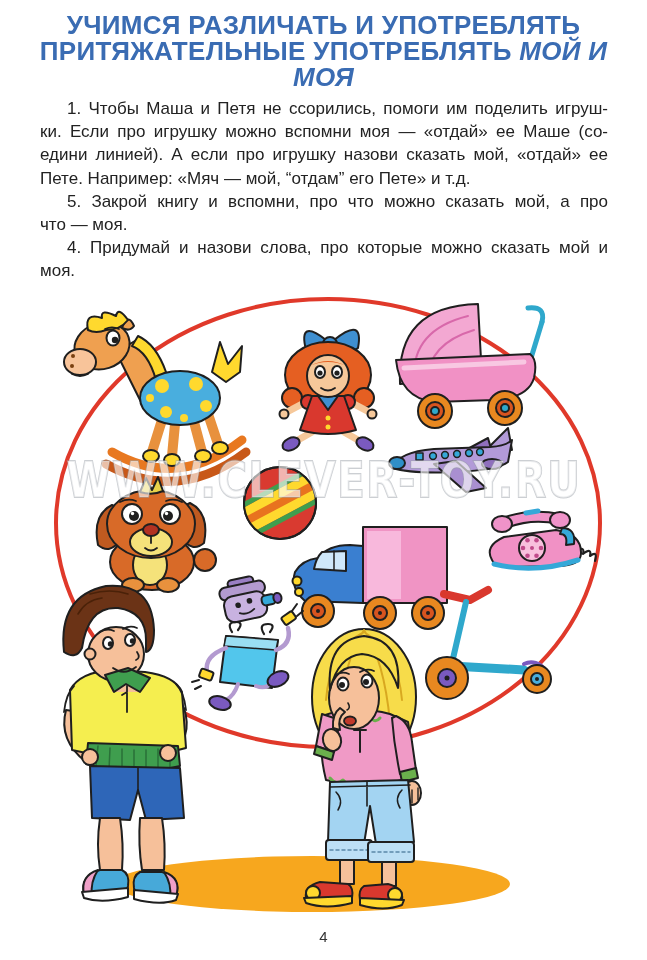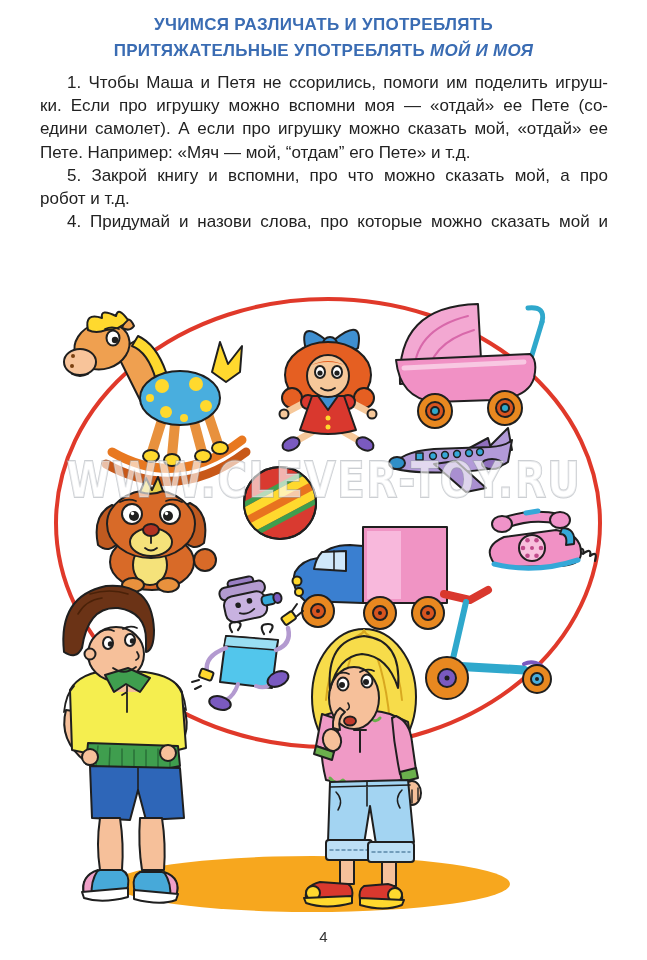"УЧИМСЯ РАЗЛИЧАТЬ И УПОТРЕБЛЯТЬ" .title { font-size: 17px -> 26px }
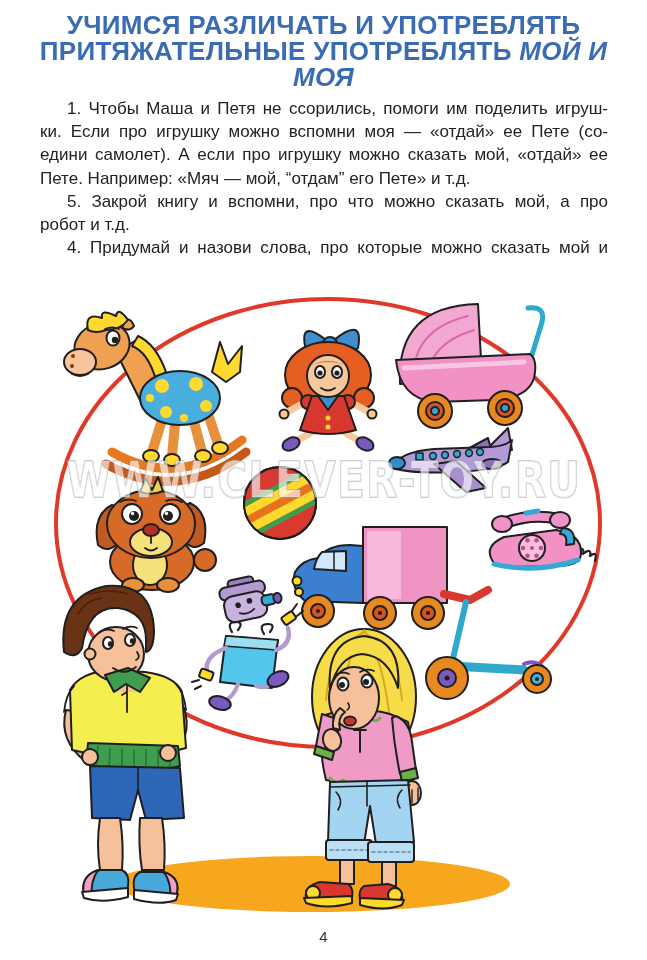"— «отдай» ее Пете (со-" span { text: Пете -> Маше }
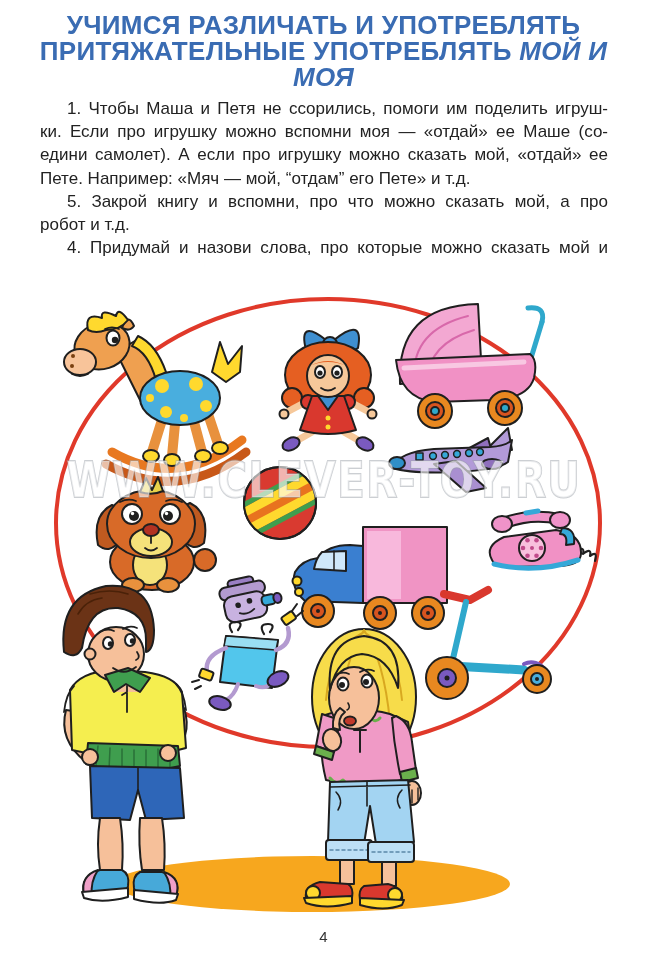"едини самолет). А если про" span { text: самолет). А если про игрушку можно -> линией). А если про игрушку назови }
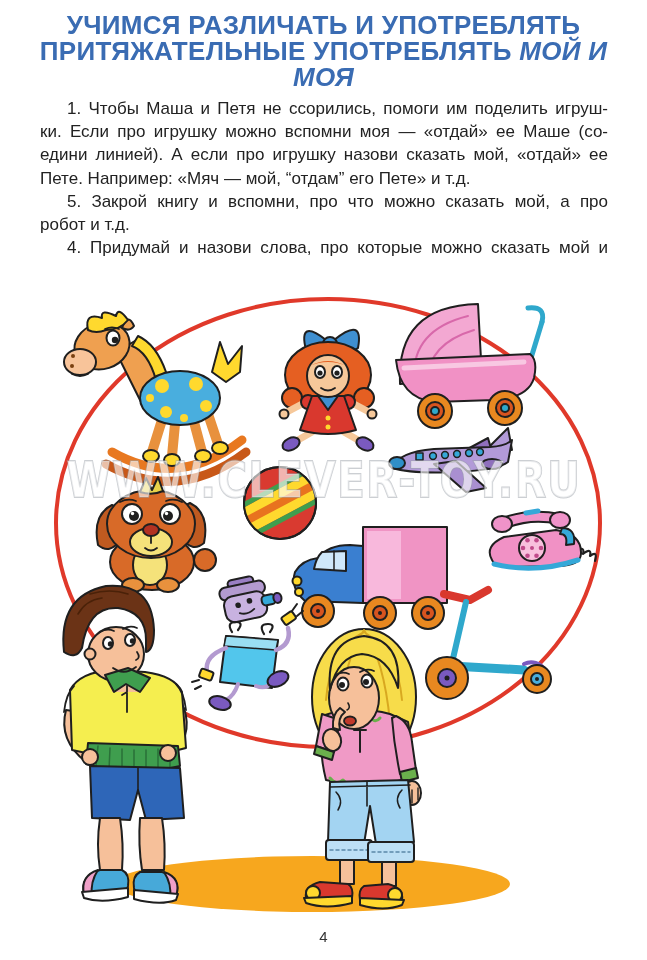"что — моя." div.textline { html: none -> <div><span>что — </span><span>моя</span><span>.</span></div> }
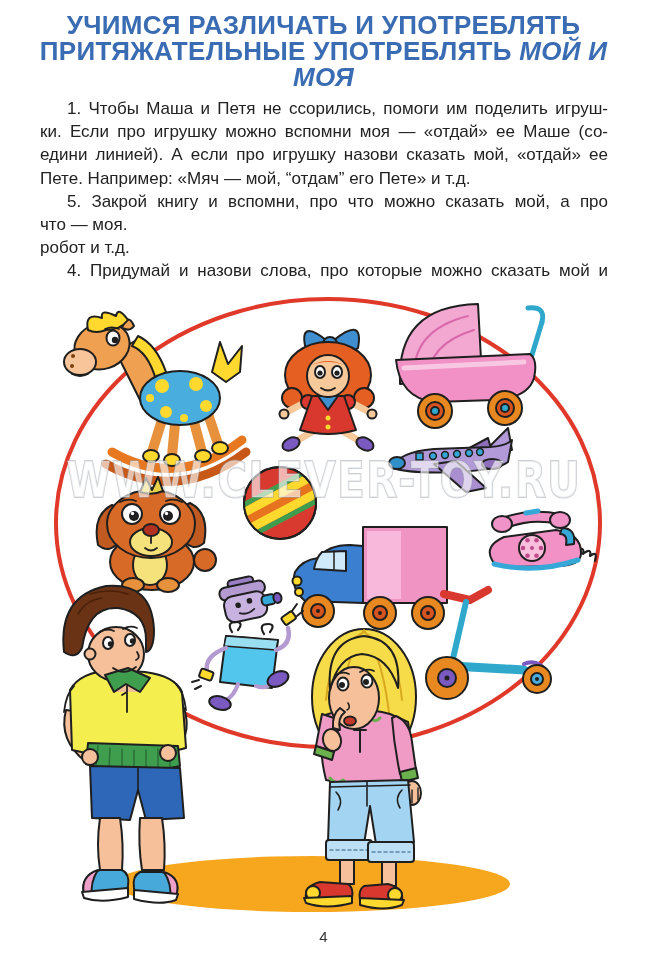"робот и т.д." div.textline { html: <div><span>робот и т.д.</span></div> -> none }
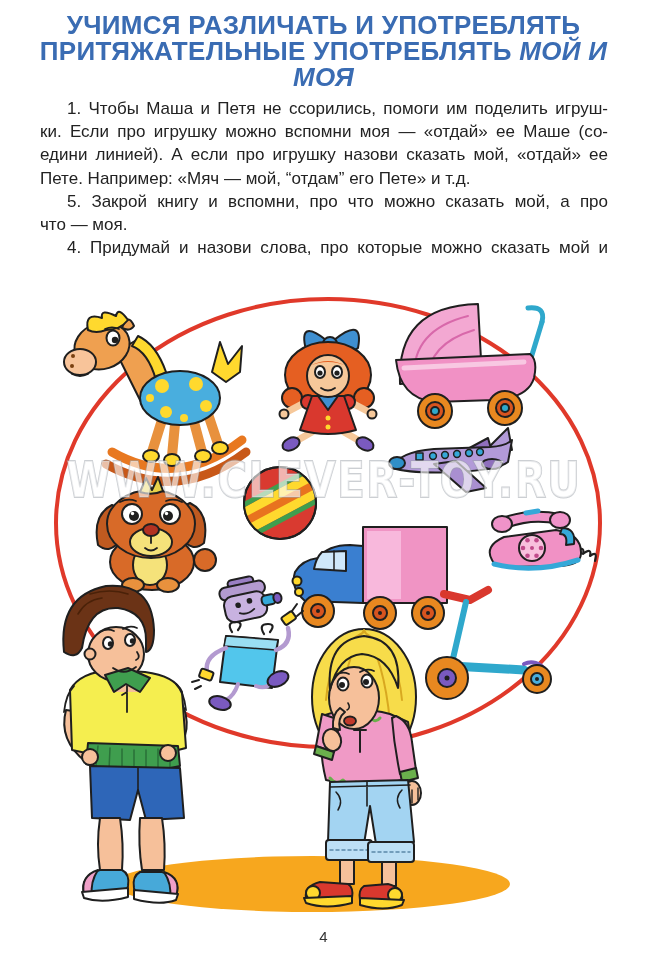"моя." div.textline { html: none -> <div><span>моя</span><span>.</span></div> }
